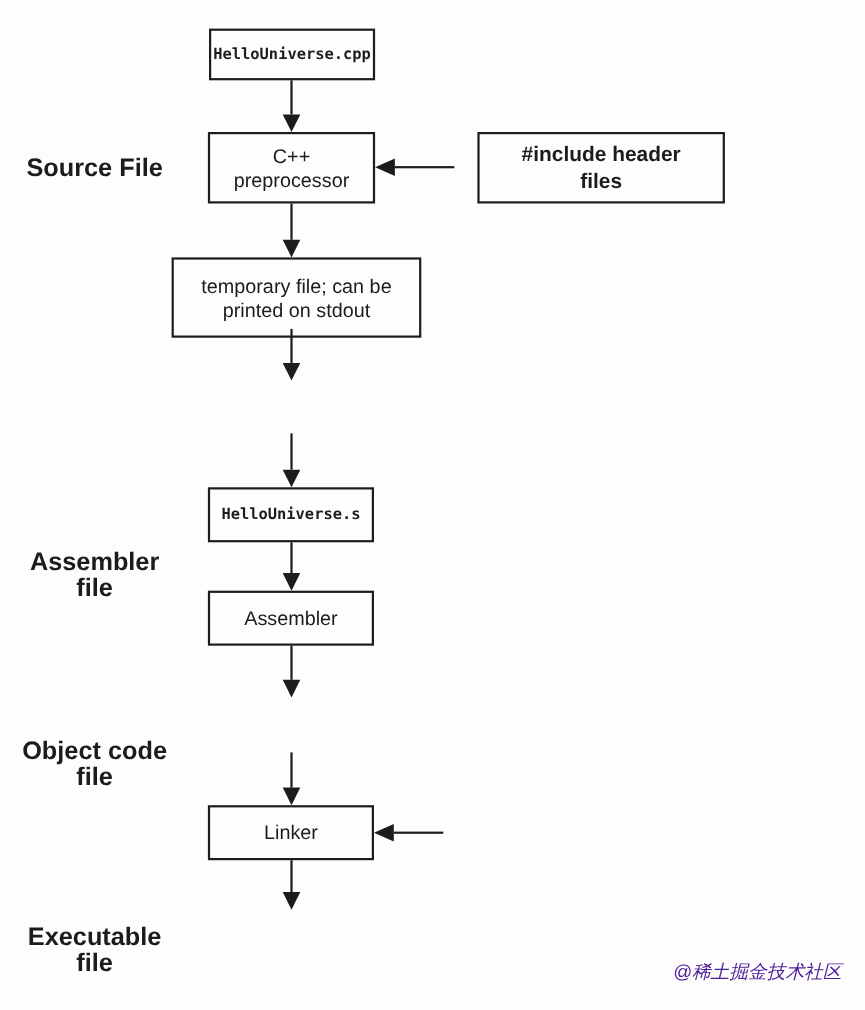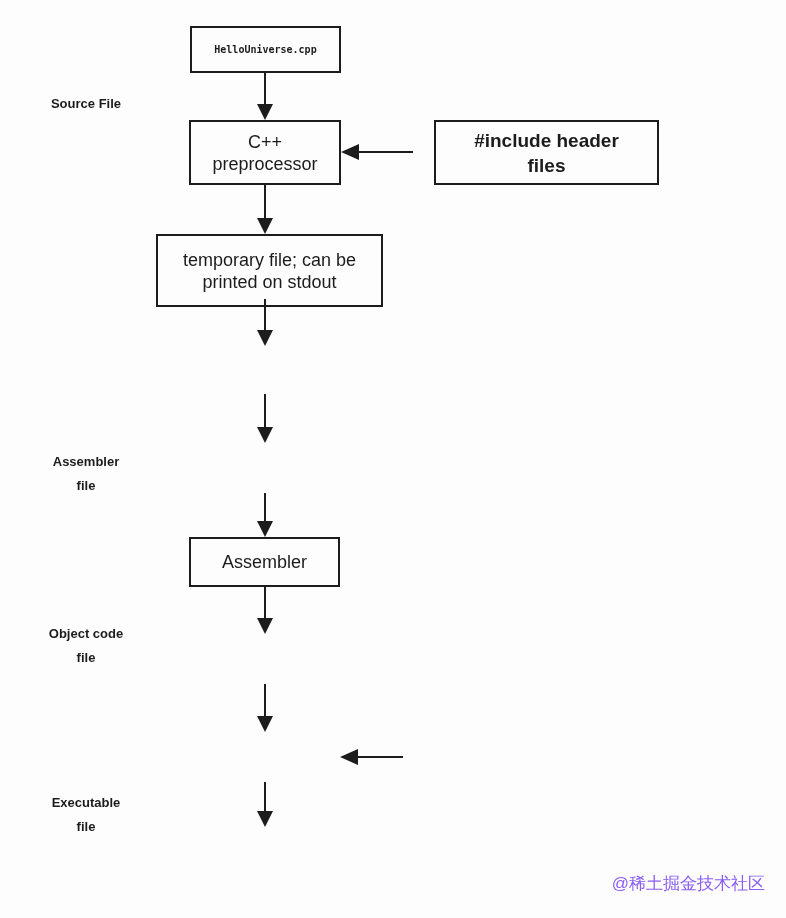"HelloUniverse.cpp" .mono { font-size: 10px -> 14px }
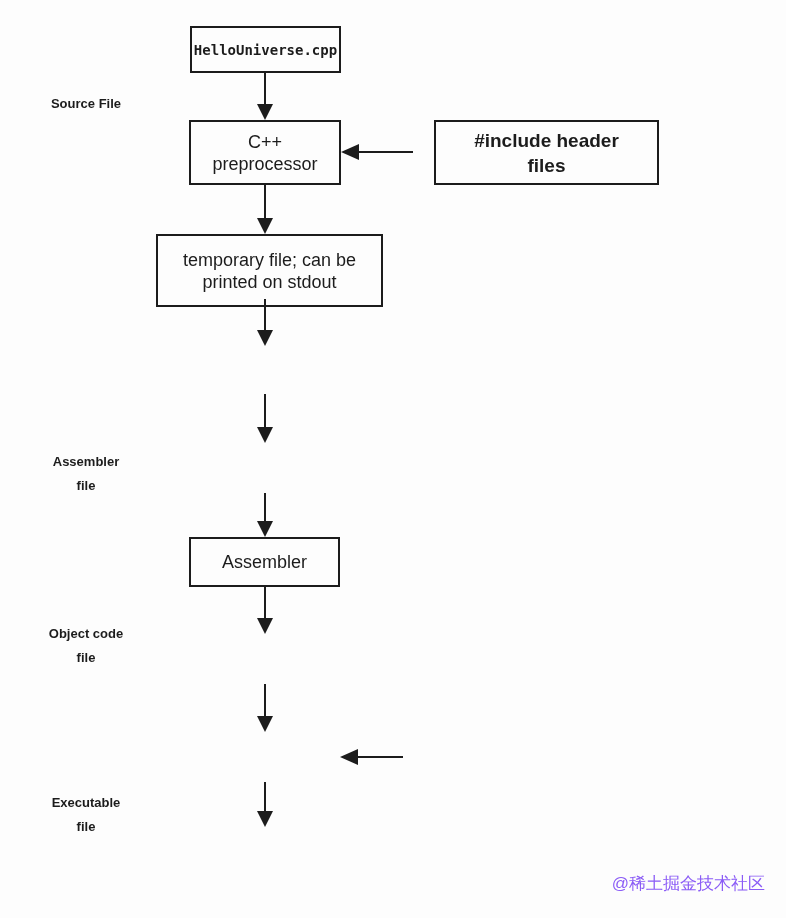"Source File" .stage-label { font-size: 13px -> 23px; margin-top: none -> 48px }
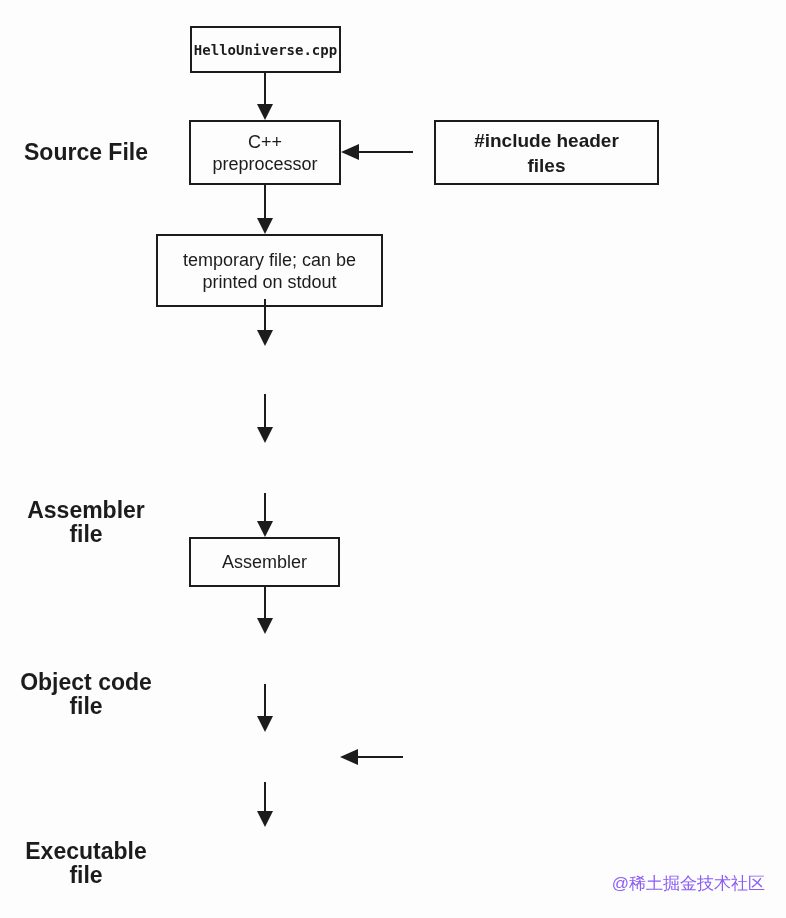"HelloUniverse.s" div.box { html: none -> <div>HelloUniverse.s</div> }
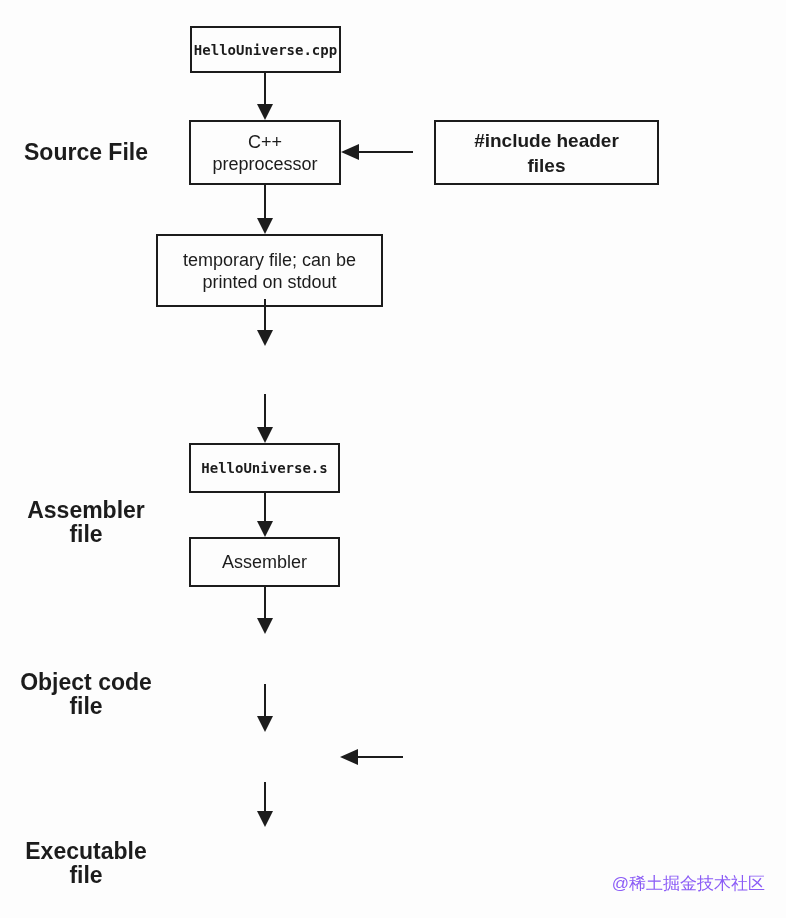"Linker" div.box { html: none -> <div>Linker</div> }
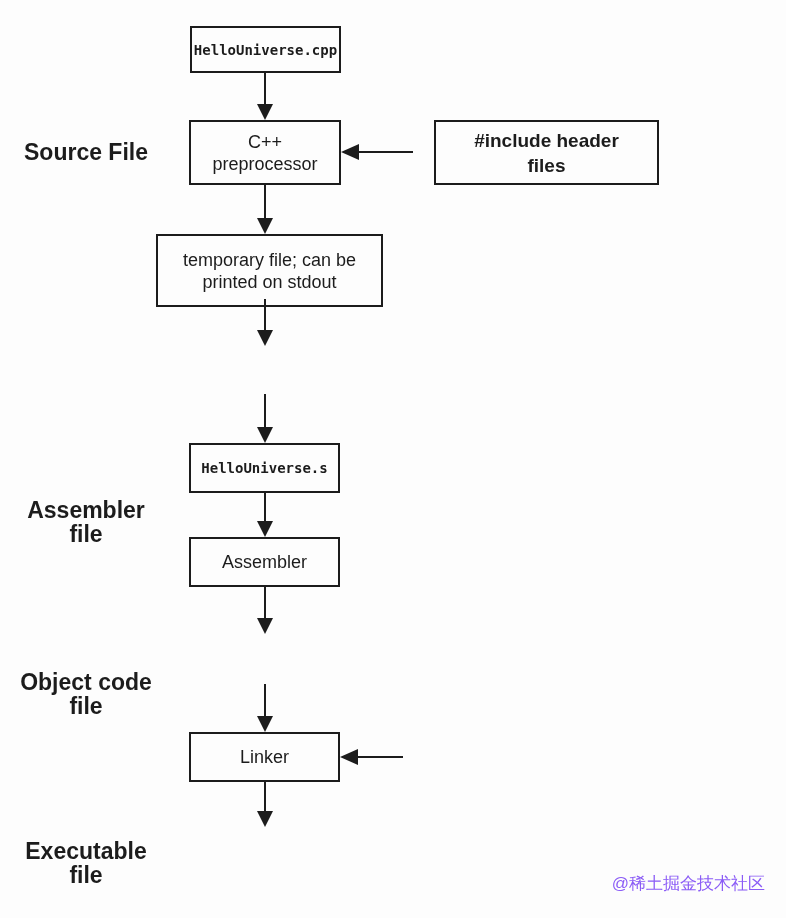"@稀土掘金技术社区" .watermark { color: #8b5cf6 -> #4c1d95; font-style: none -> italic }
